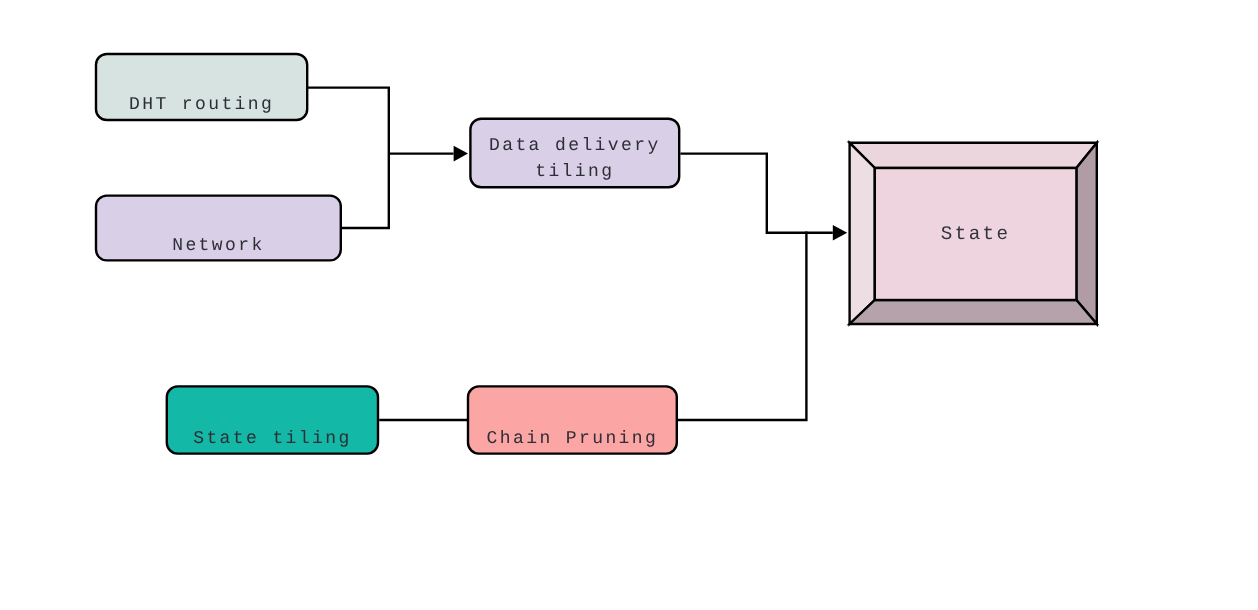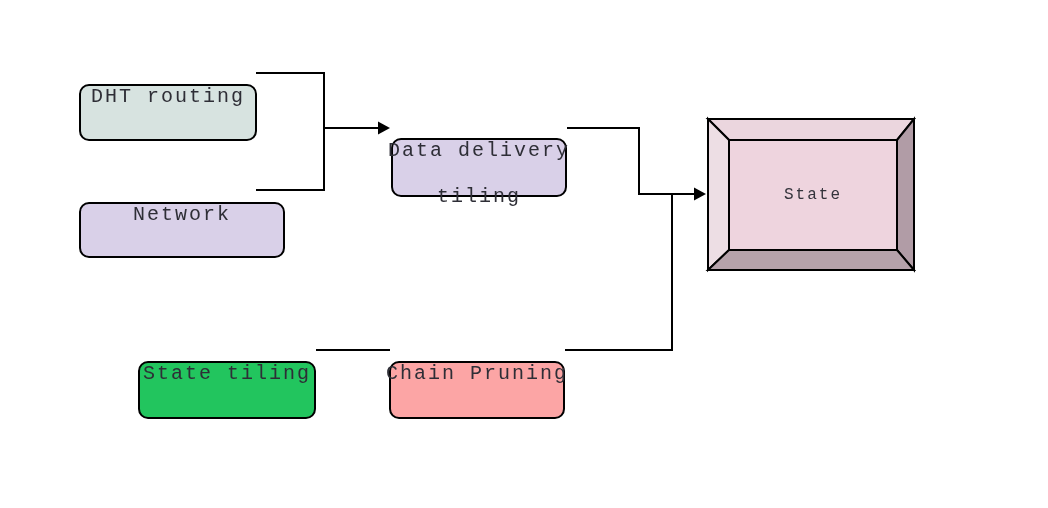"DHT routing" .node { font-size: 20px -> 15px; justify-content: flex-start -> flex-end; margin-top: 40px -> none }
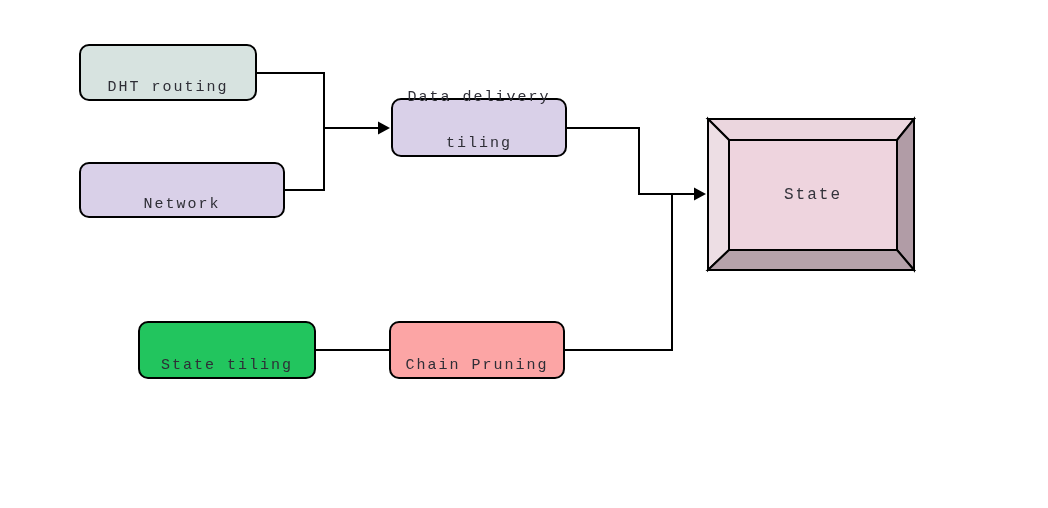"Data delivery" div.node { gap: 24px -> none }
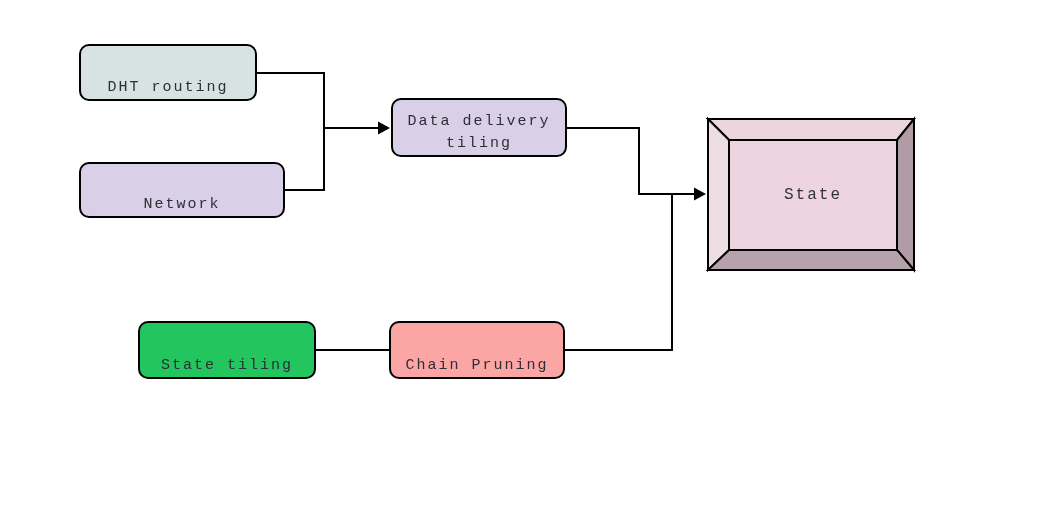"State tiling" div.node { background-color: #22c55e -> #14b8a6 }
